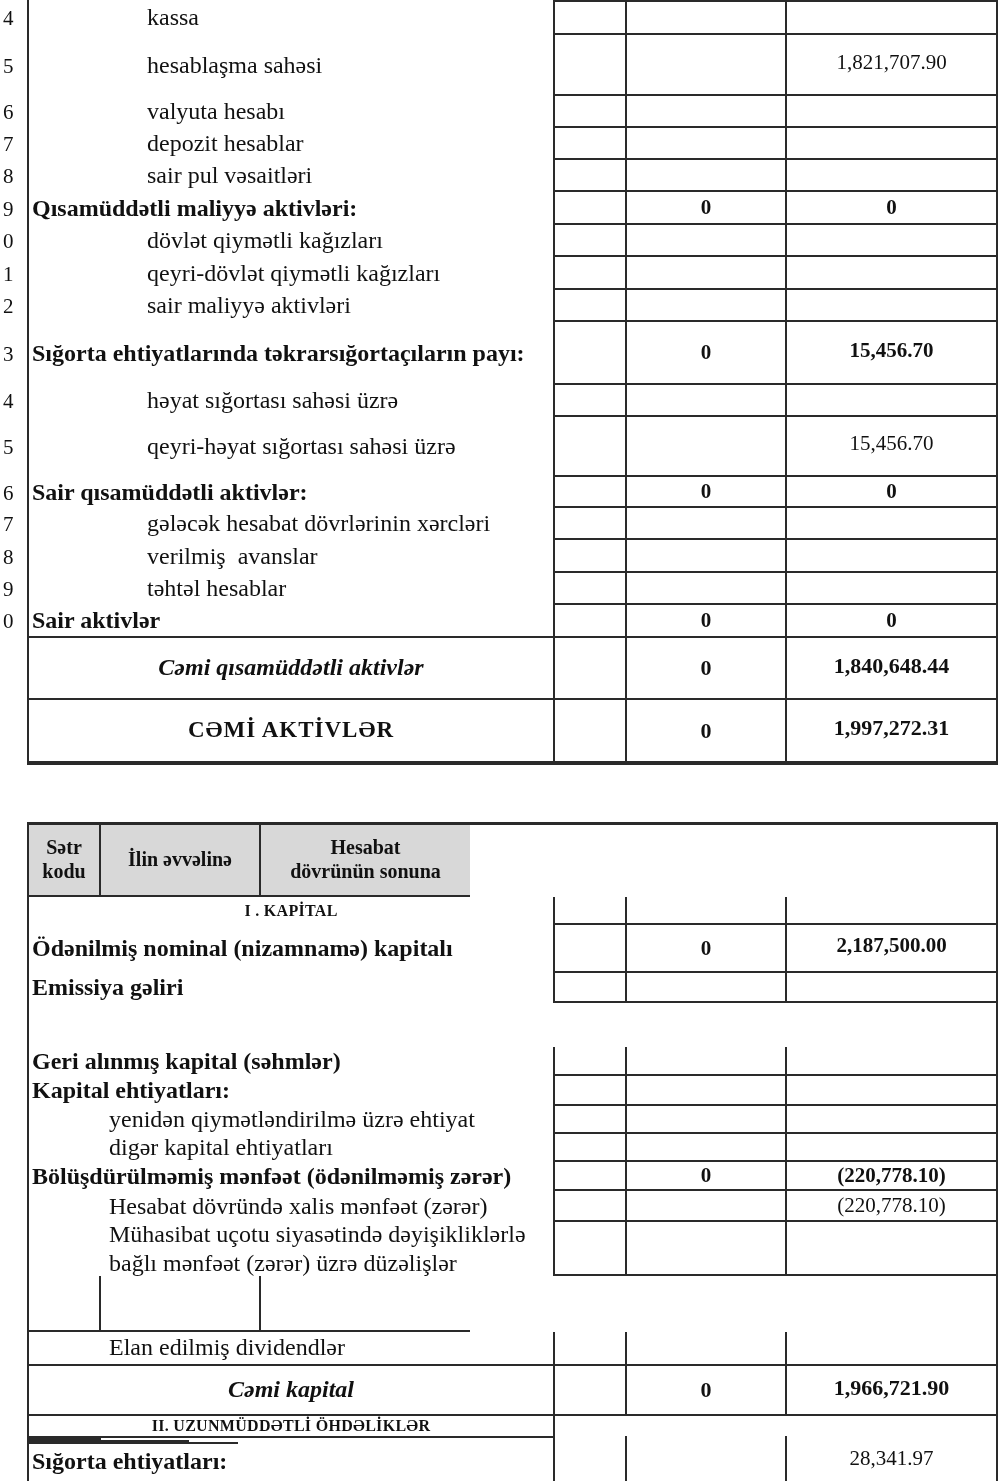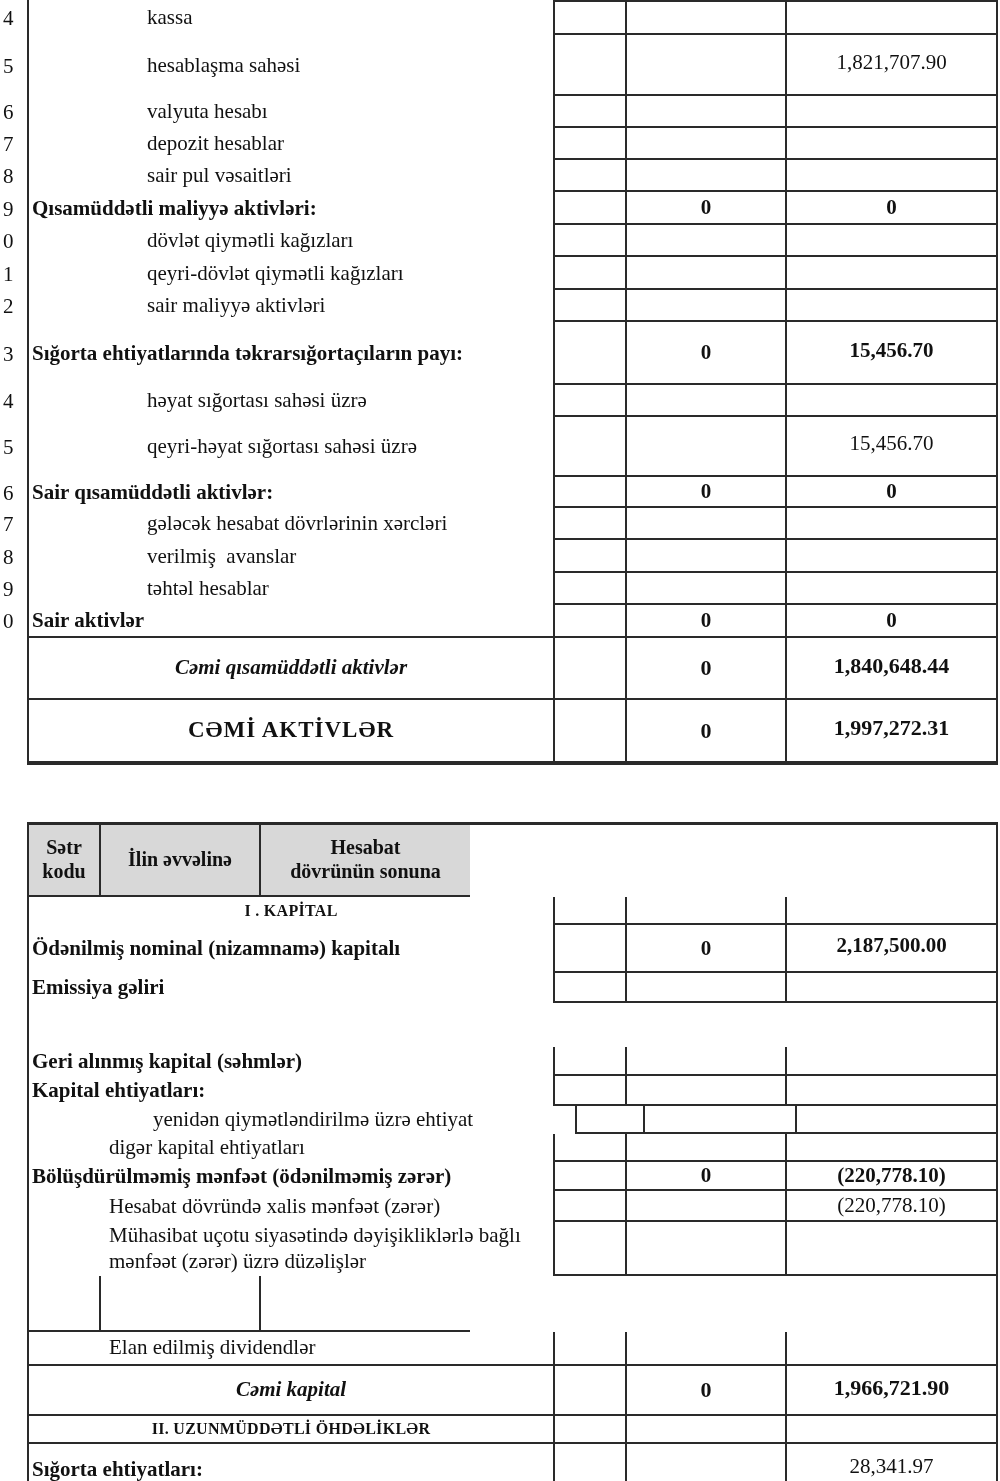"kassa" .lbl { font-size: 21px -> 24px }
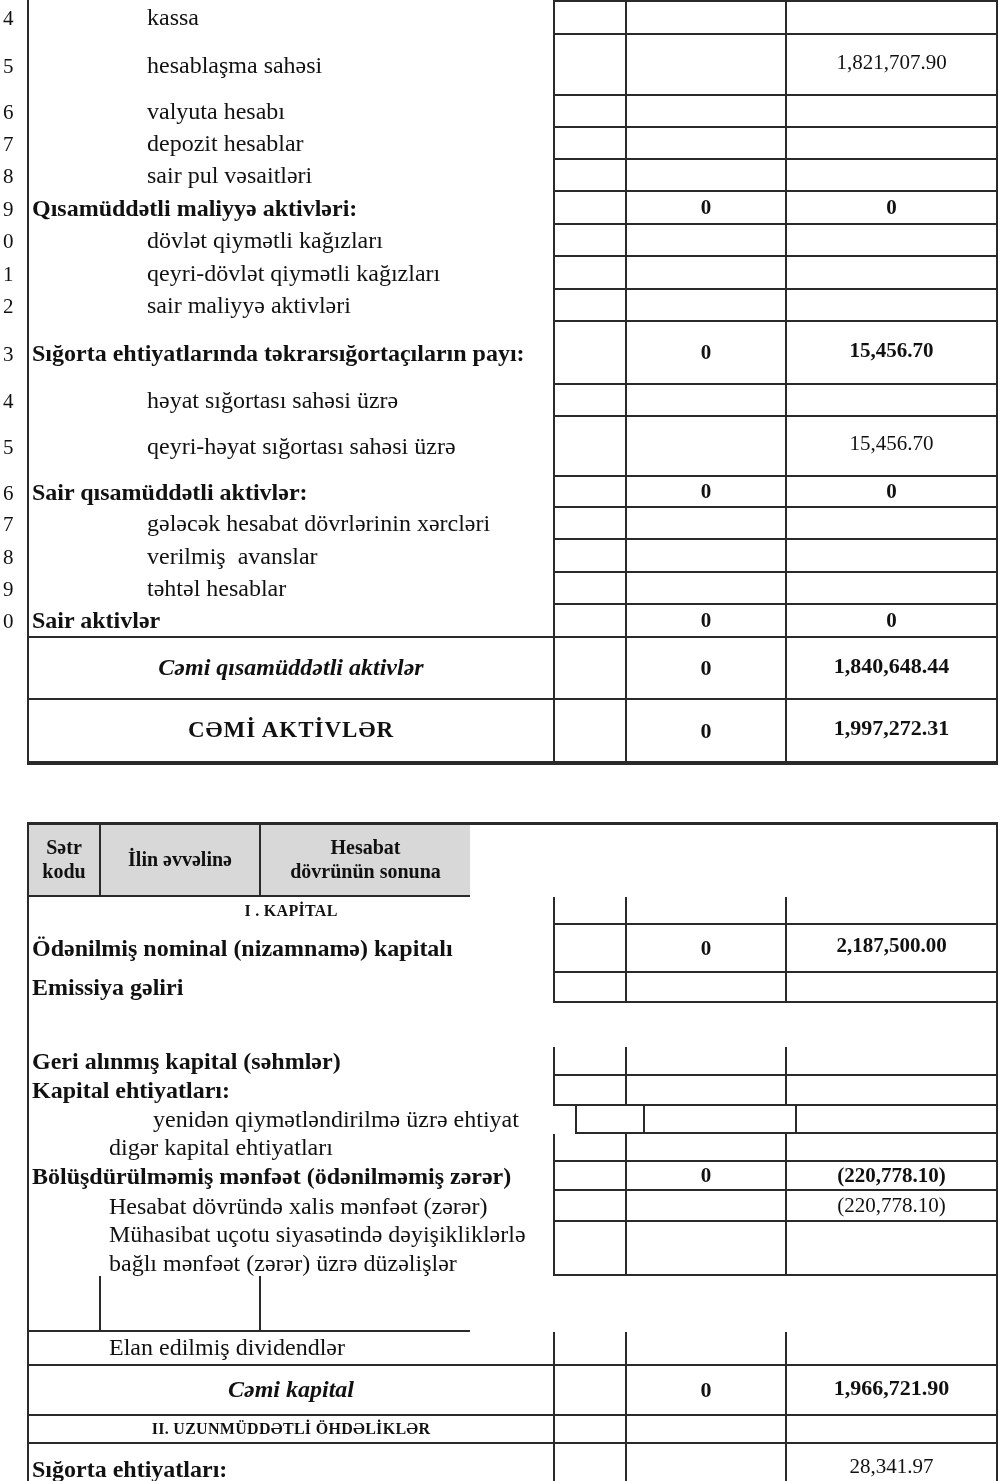"yenidən qiymətləndirilmə üzrə ehtiyat" div.trow { padding-left: 44px -> none }
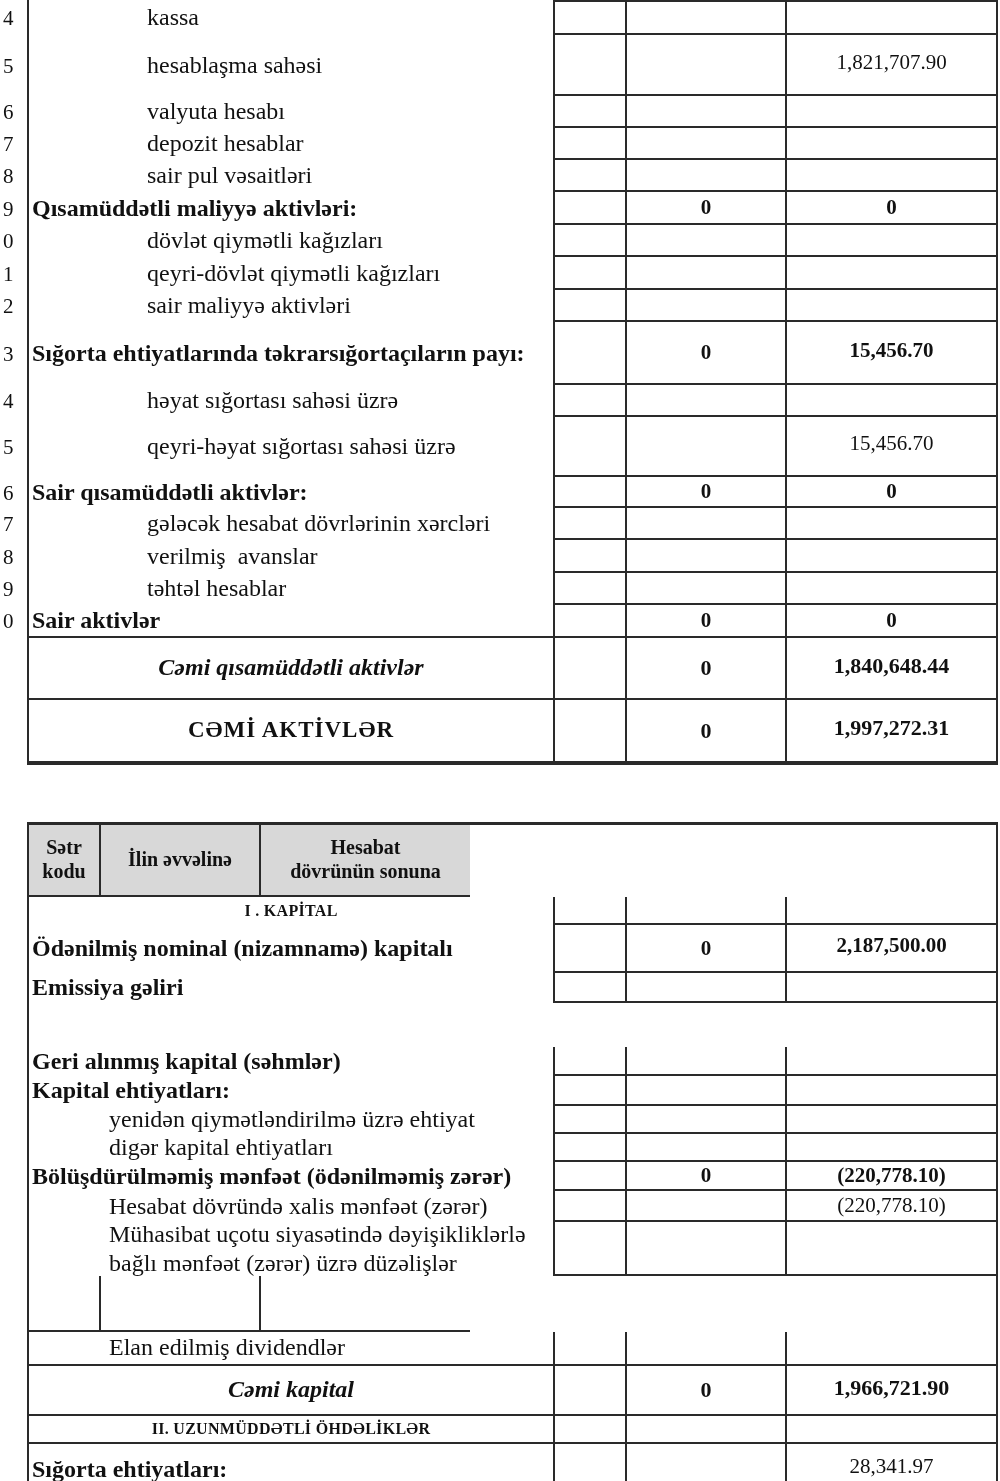"II. UZUNMÜDDƏTLİ ÖHDƏLİKLƏR" div.trow { flex-direction: none -> column; height: 28px -> 20px }
